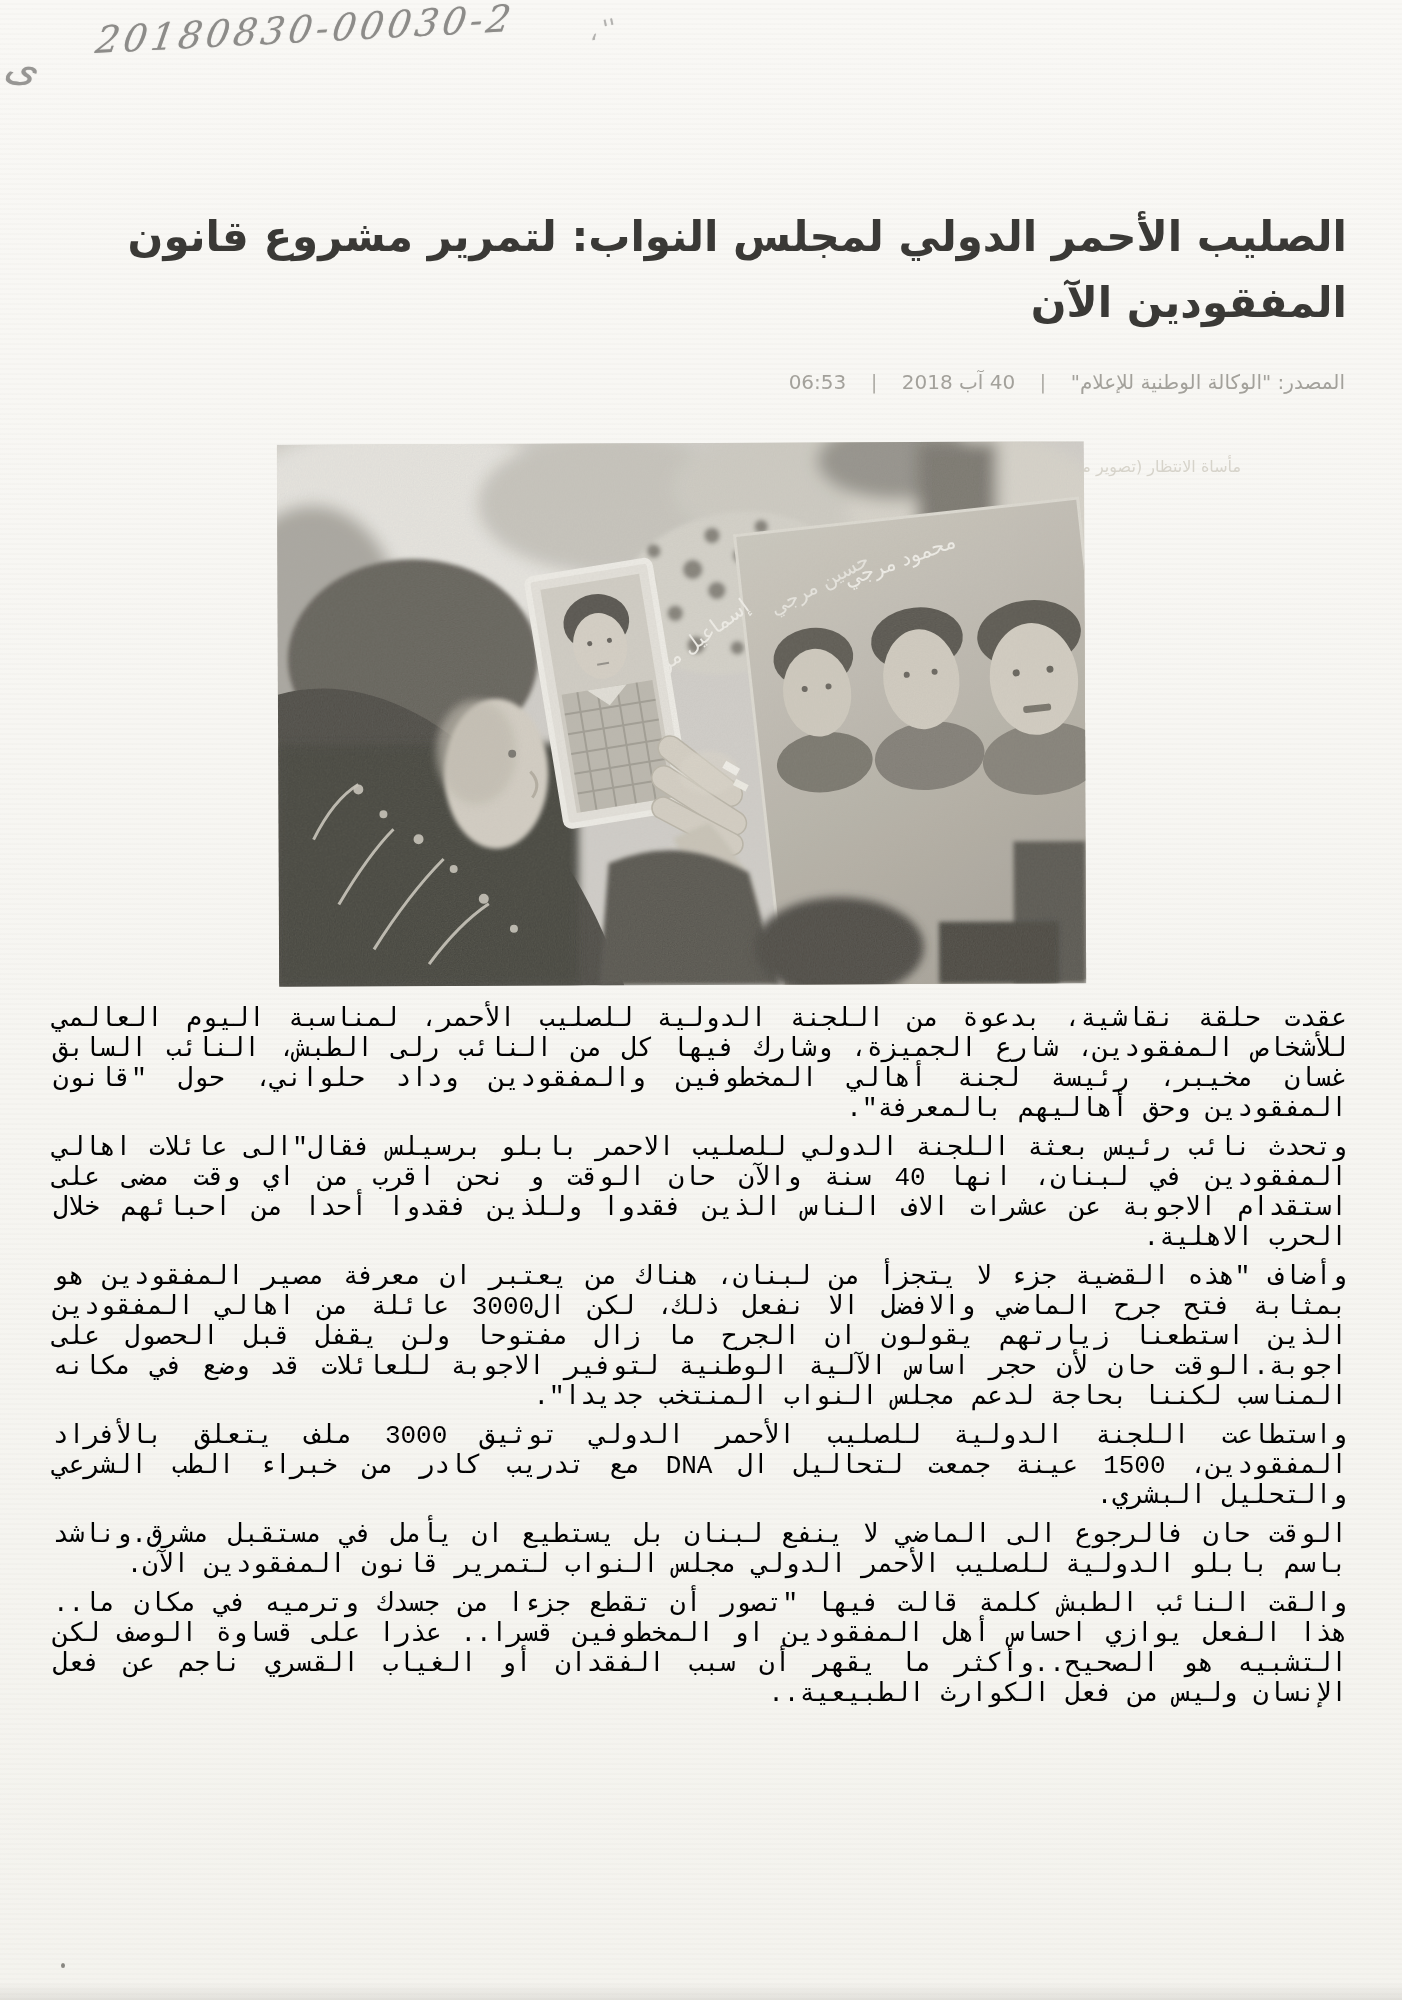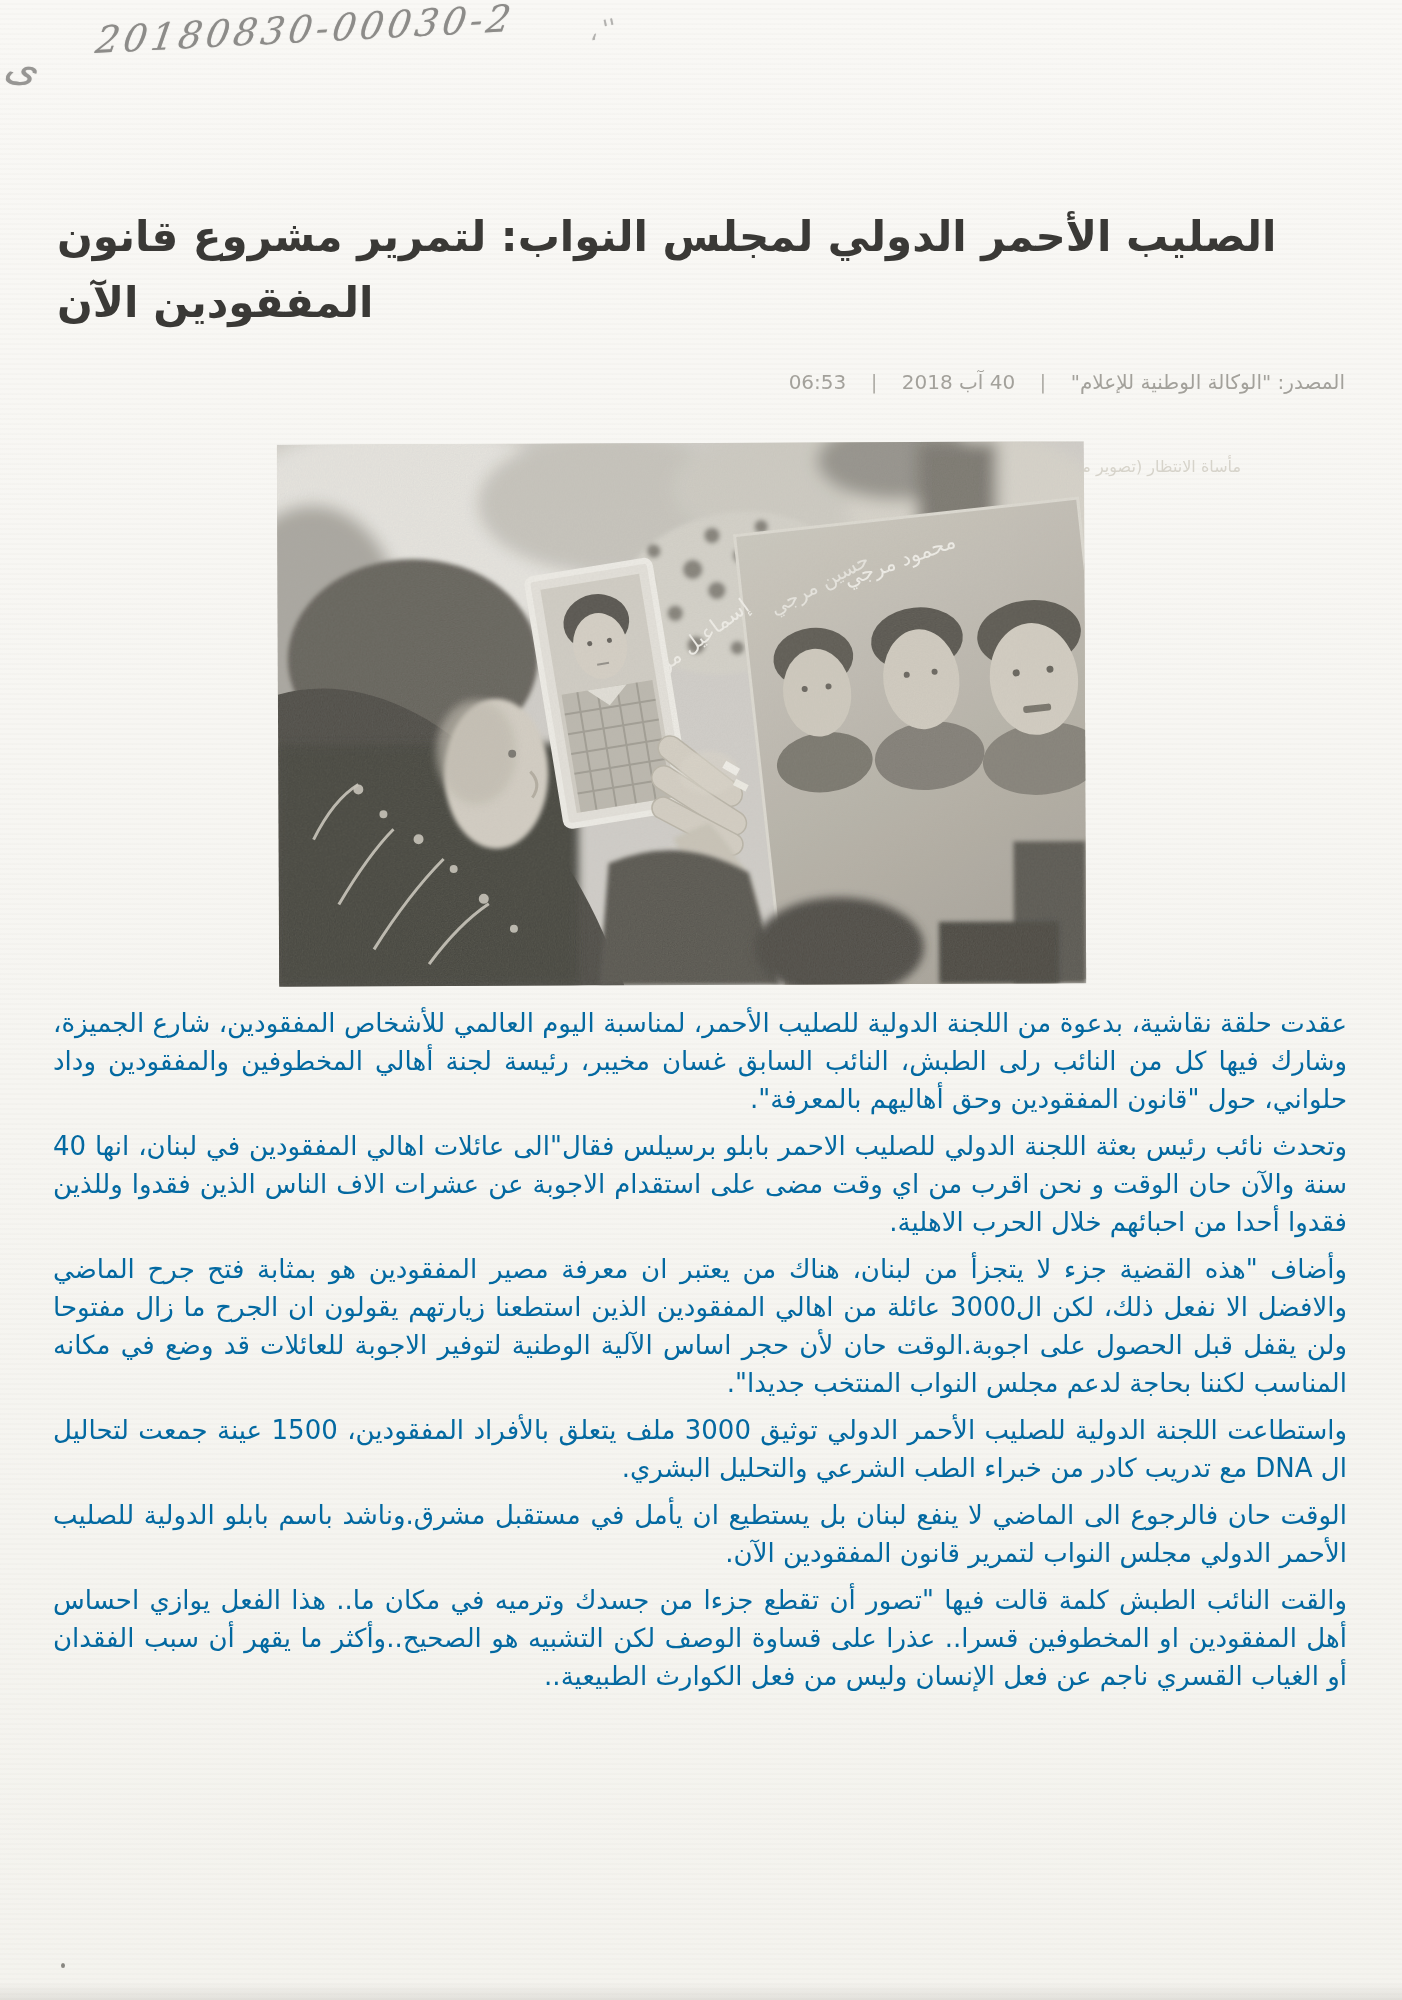"الصليب الأحمر الدولي لمجلس النواب:" .headline { text-align: left -> right }
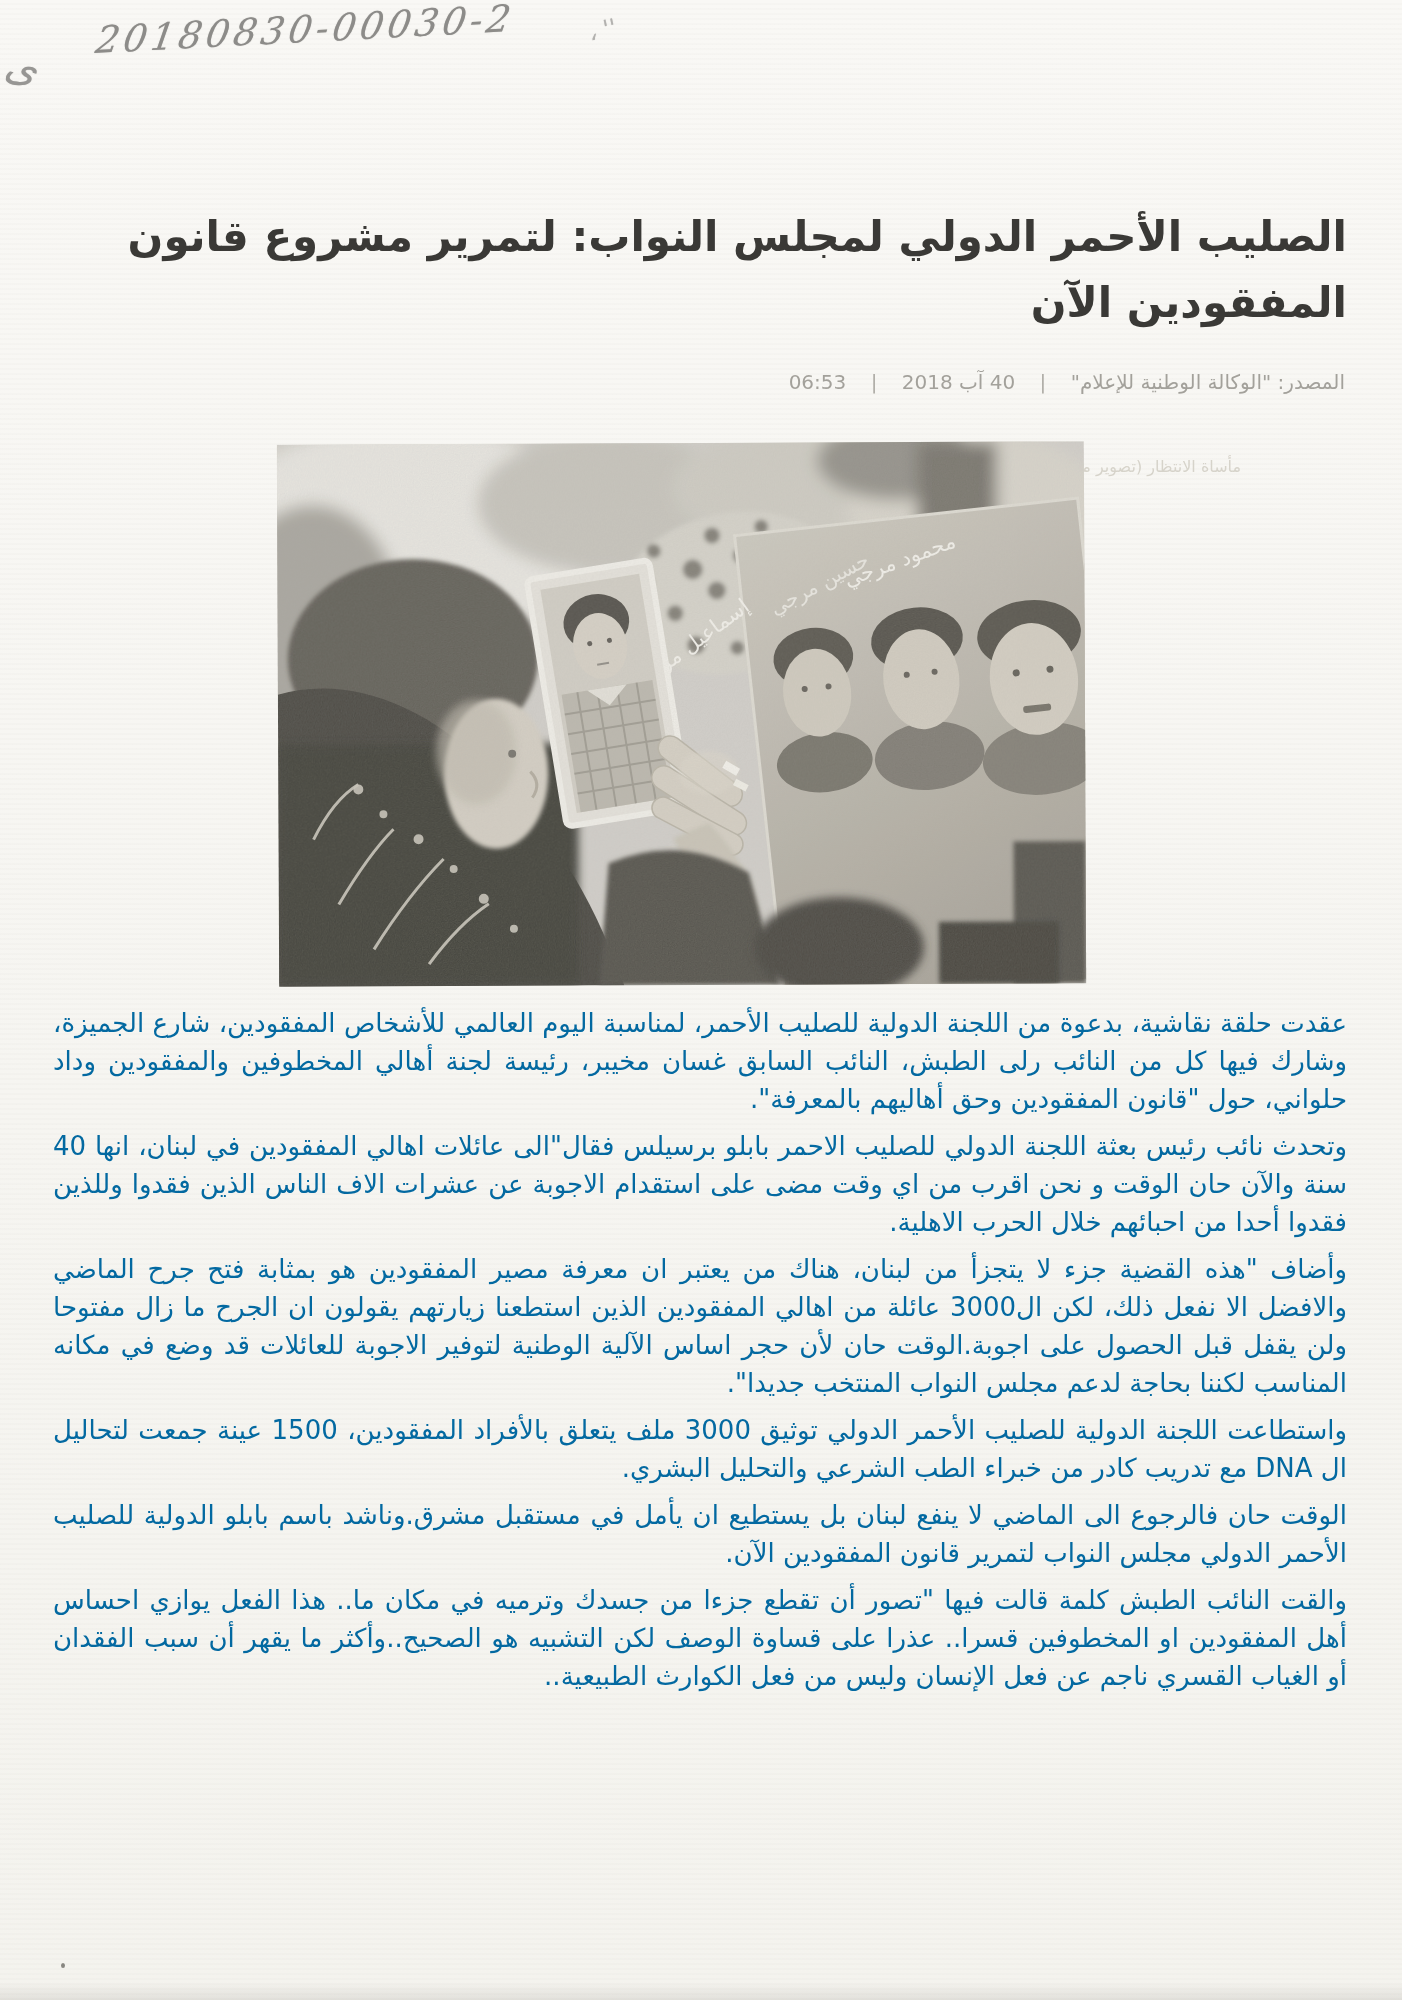"عقدت حلقة نقاشية، بدعوة من" .article { color: #0369a1 -> #000000; font-family: none -> Liberation Mono, monospace; line-height: 38px -> 30px }
